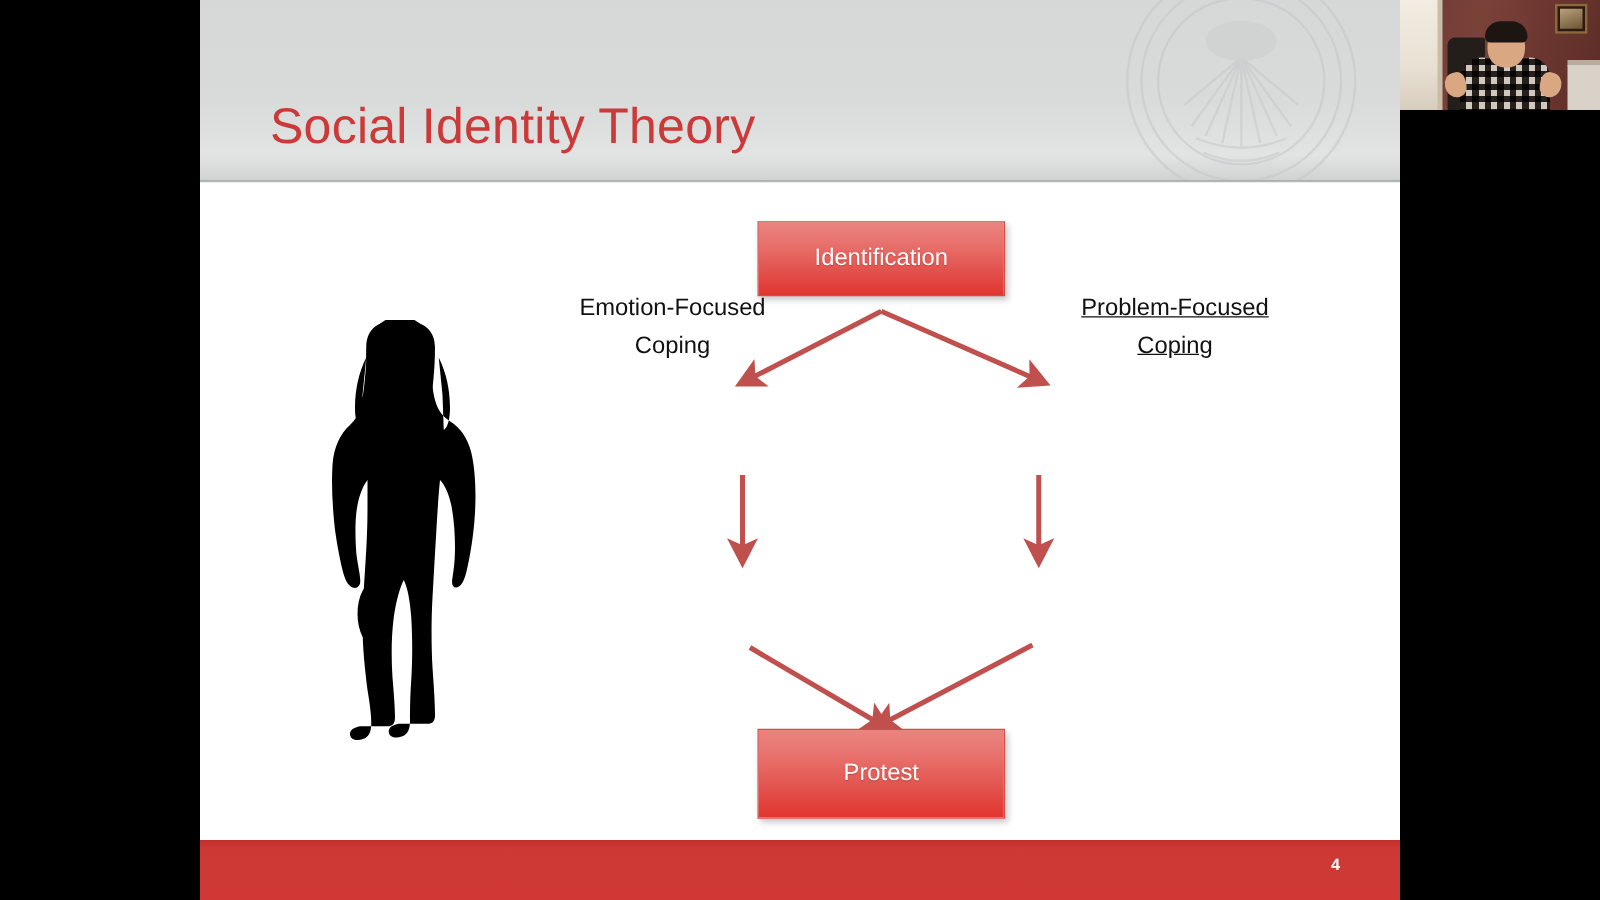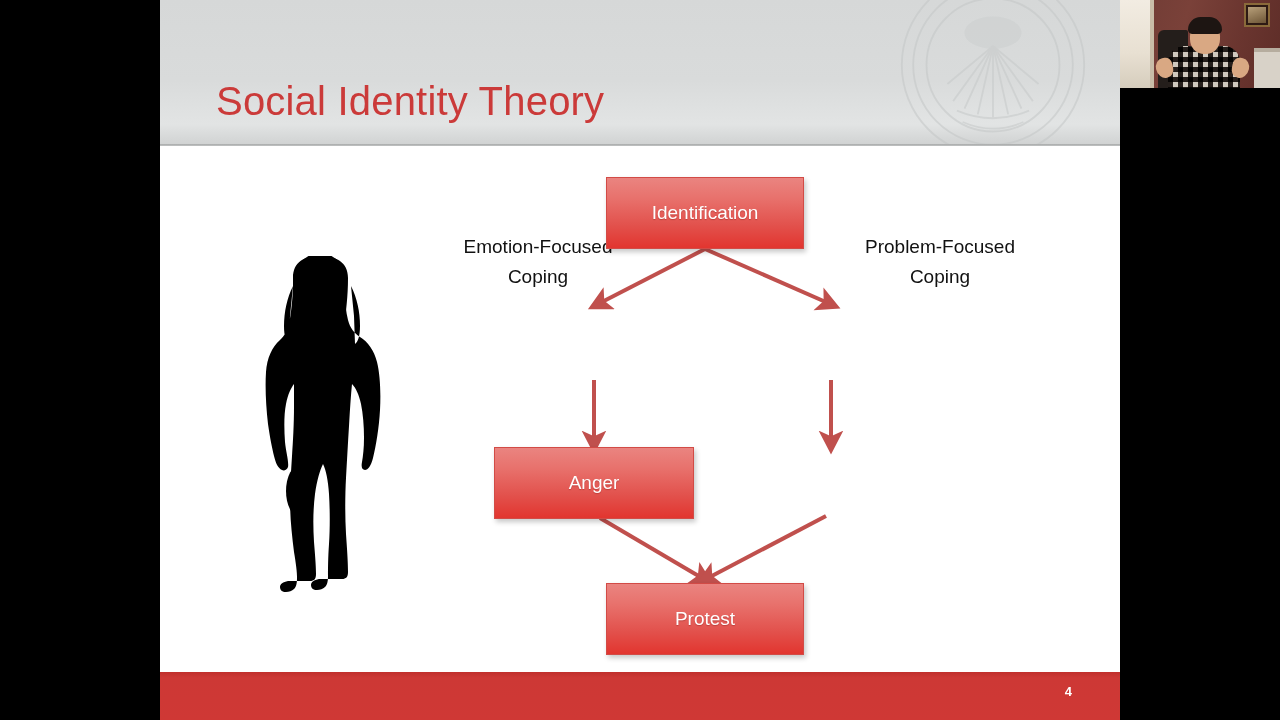"Identification" div.flow-box { height: 72px -> 60px }
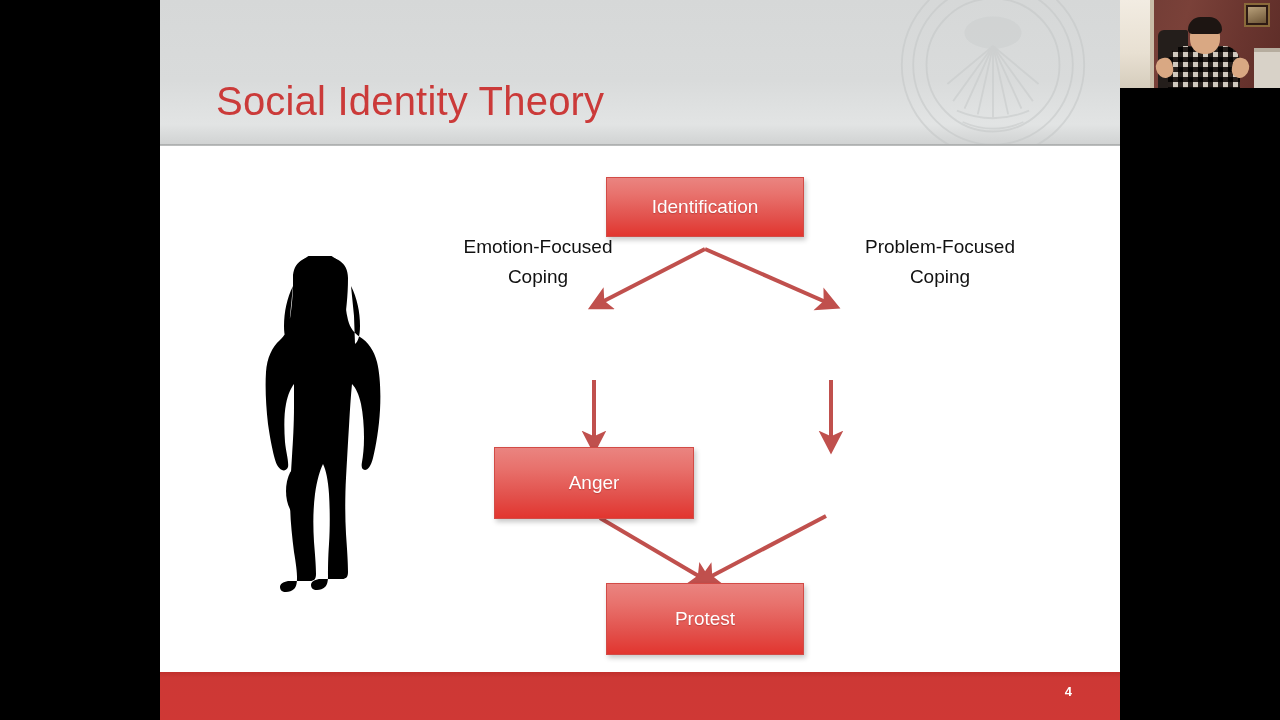"Problem-Focused" div.coping-label { text-decoration: none -> underline }
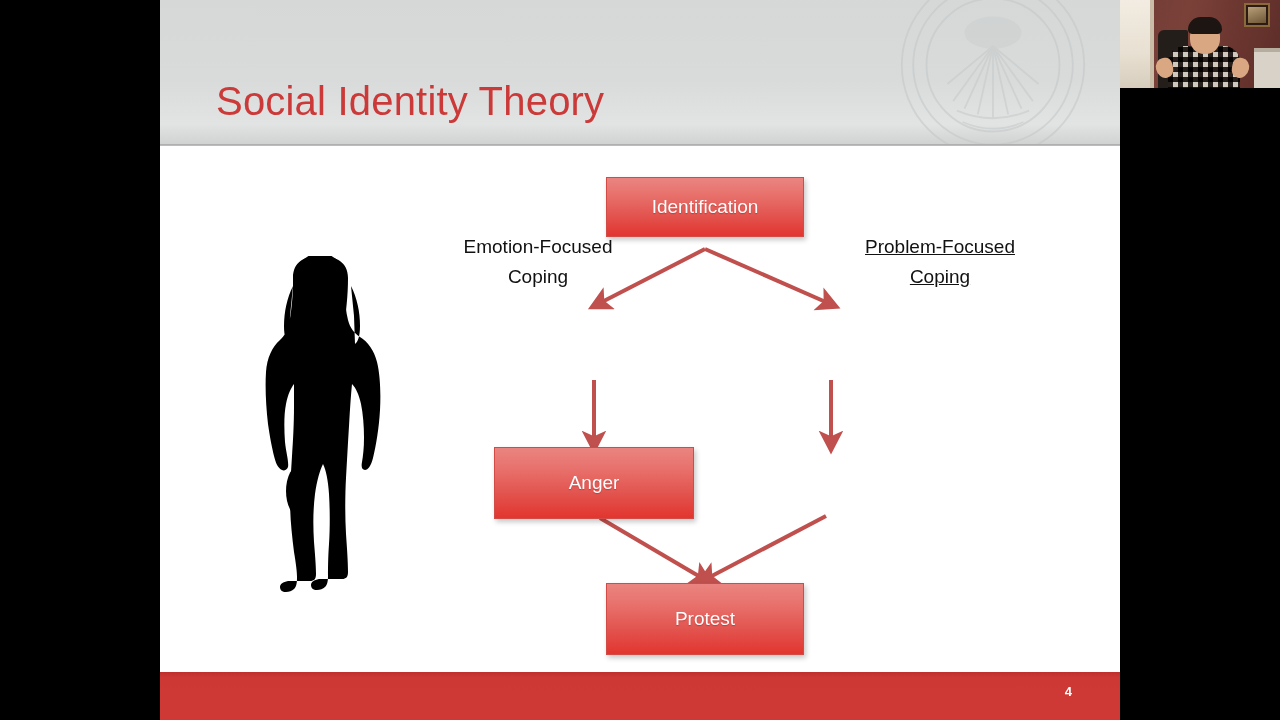"Anger" div.flow-box { html: <div> <span>Anger</span> </div> -> none }
